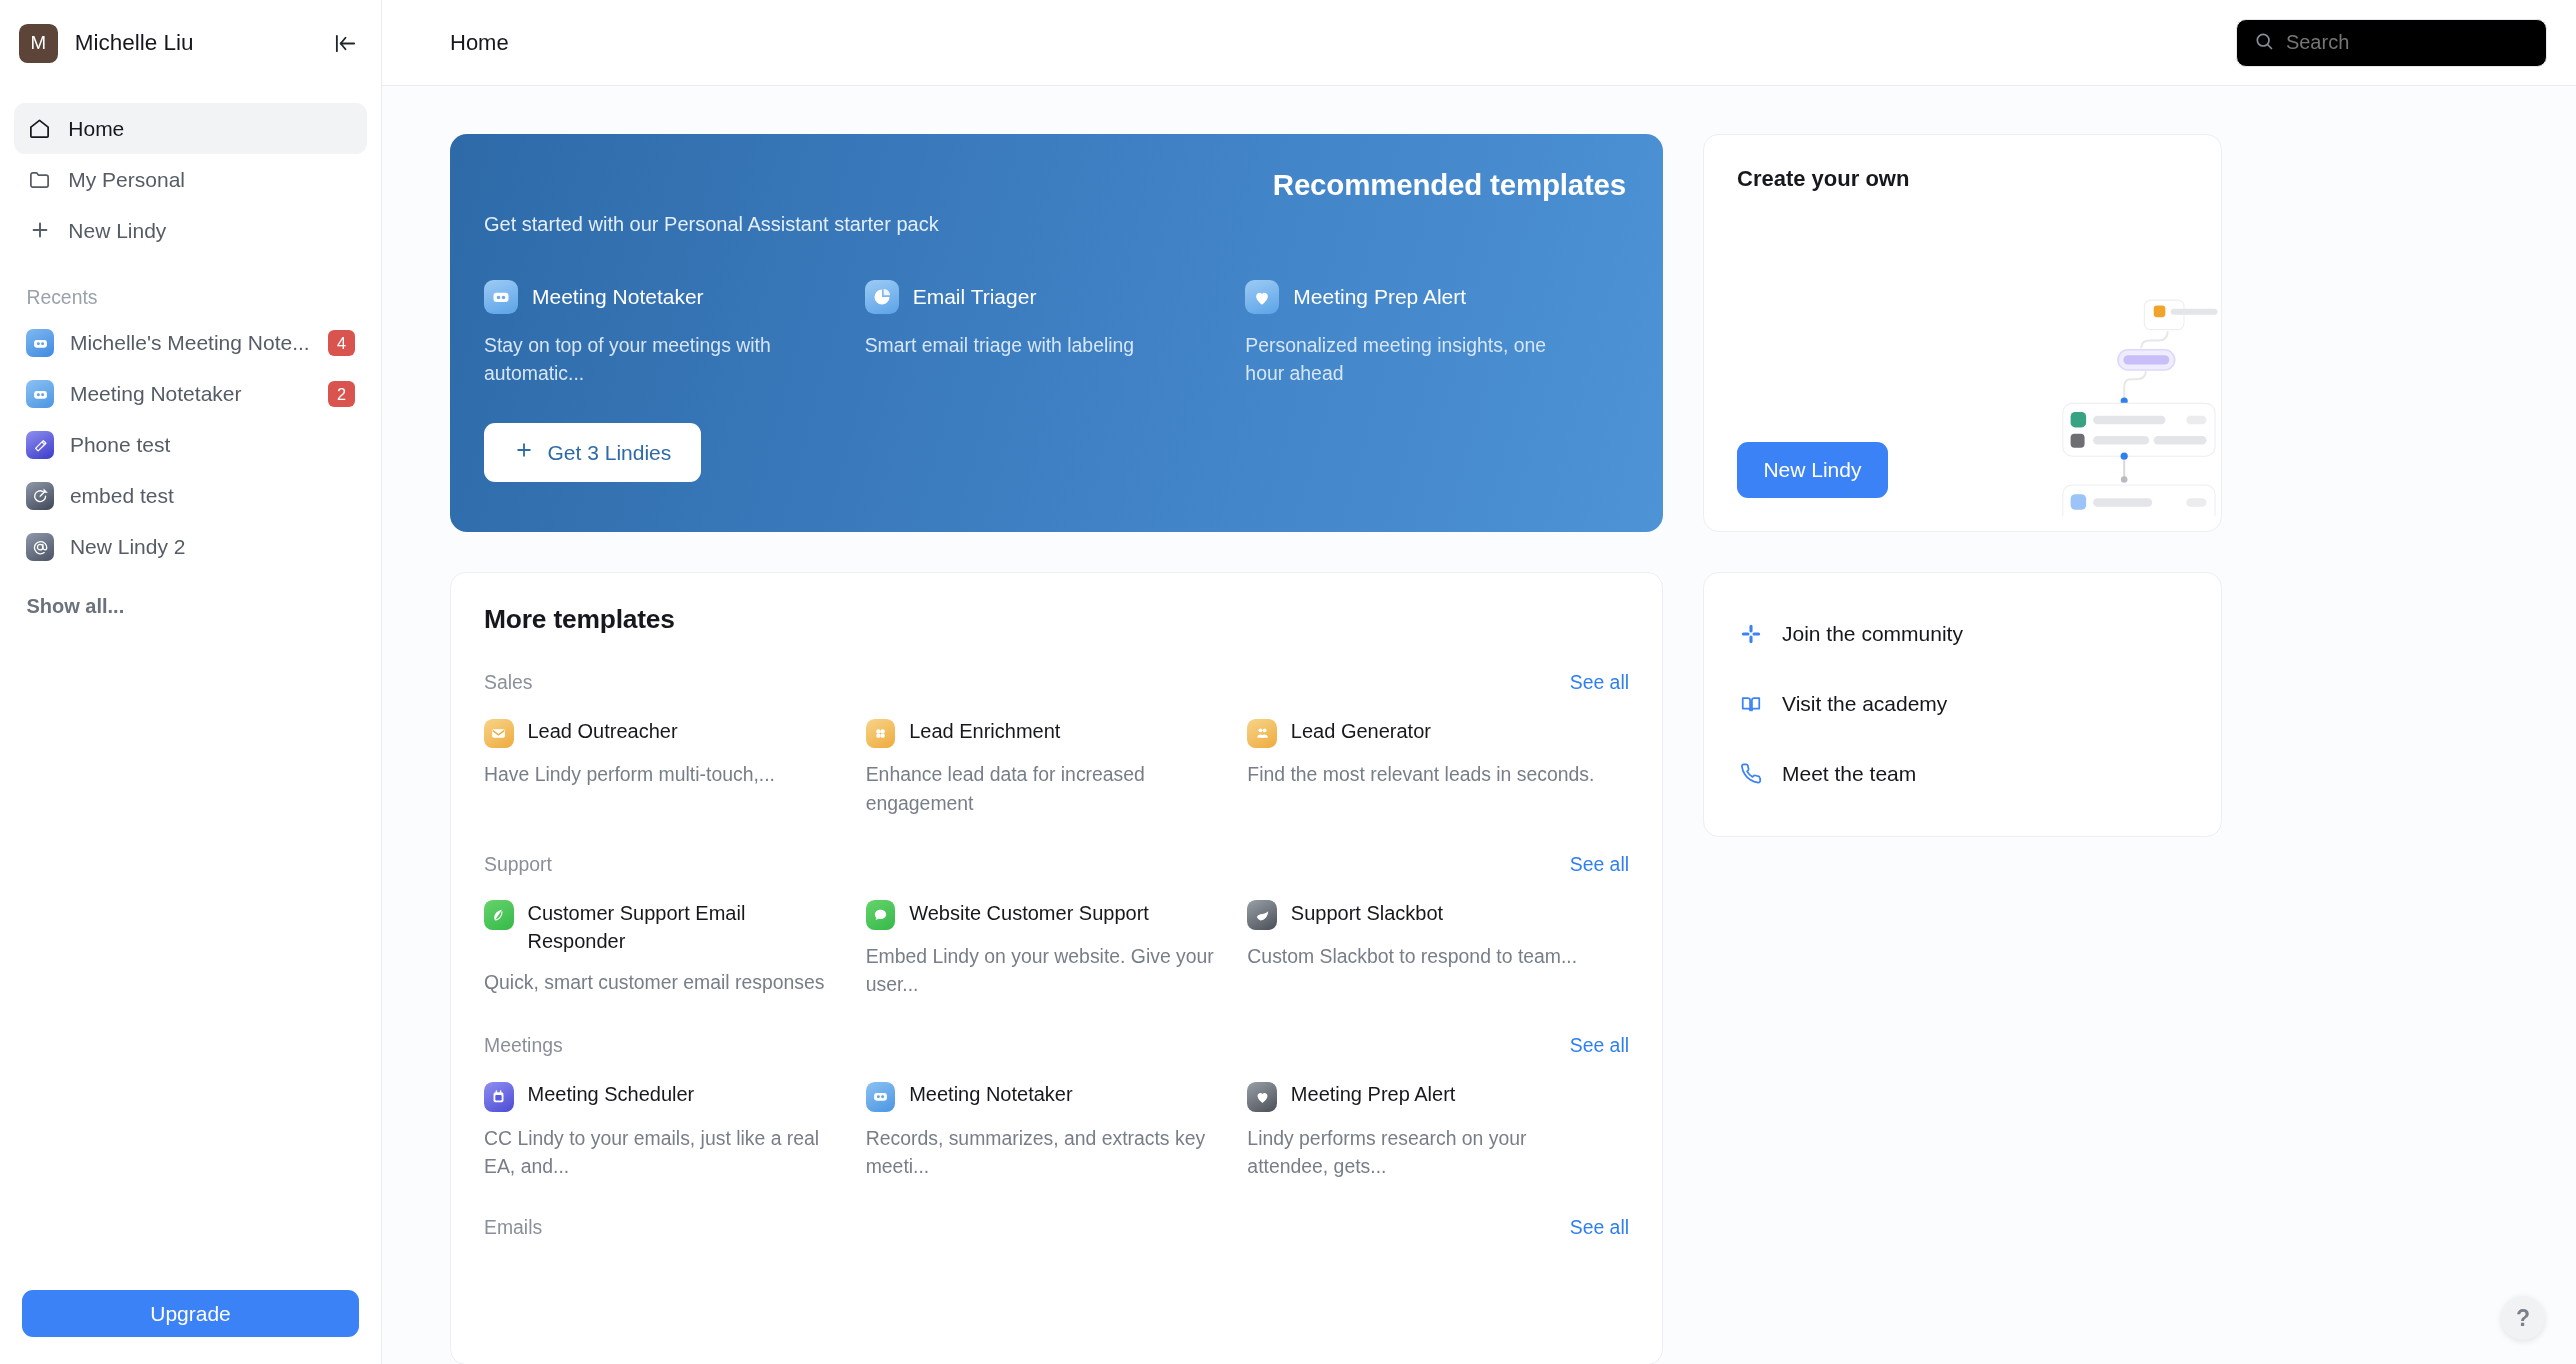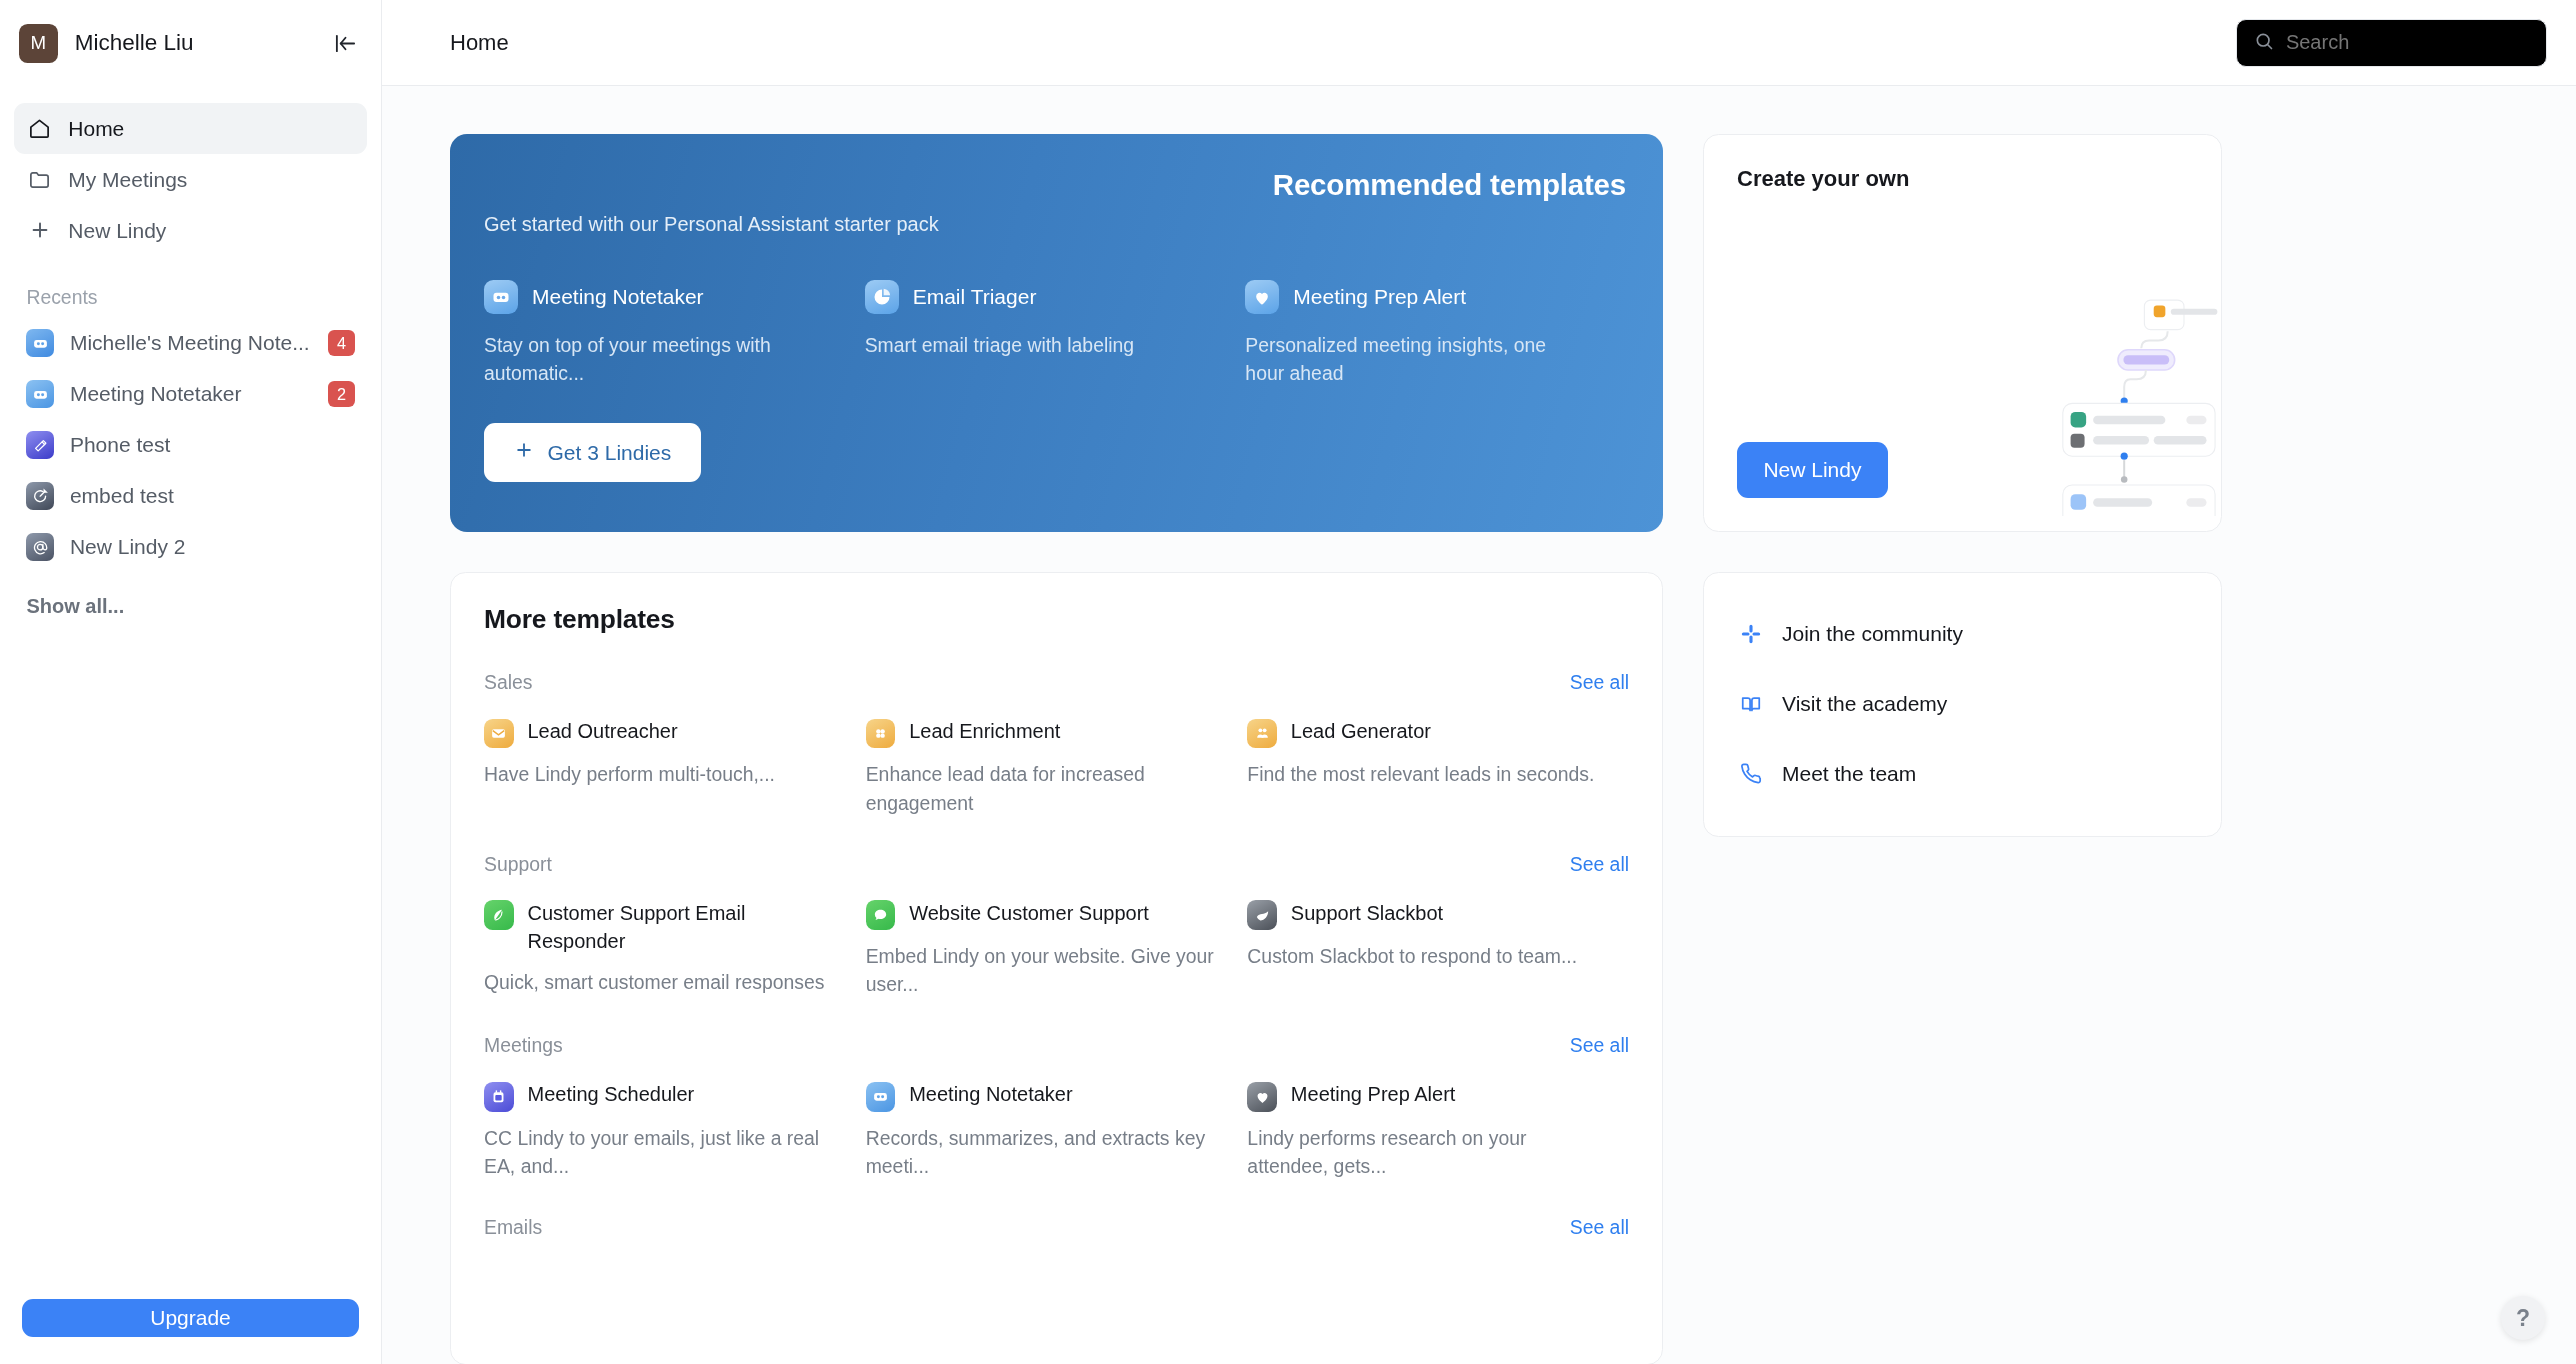"My Meetings" span { text: Meetings -> Personal }
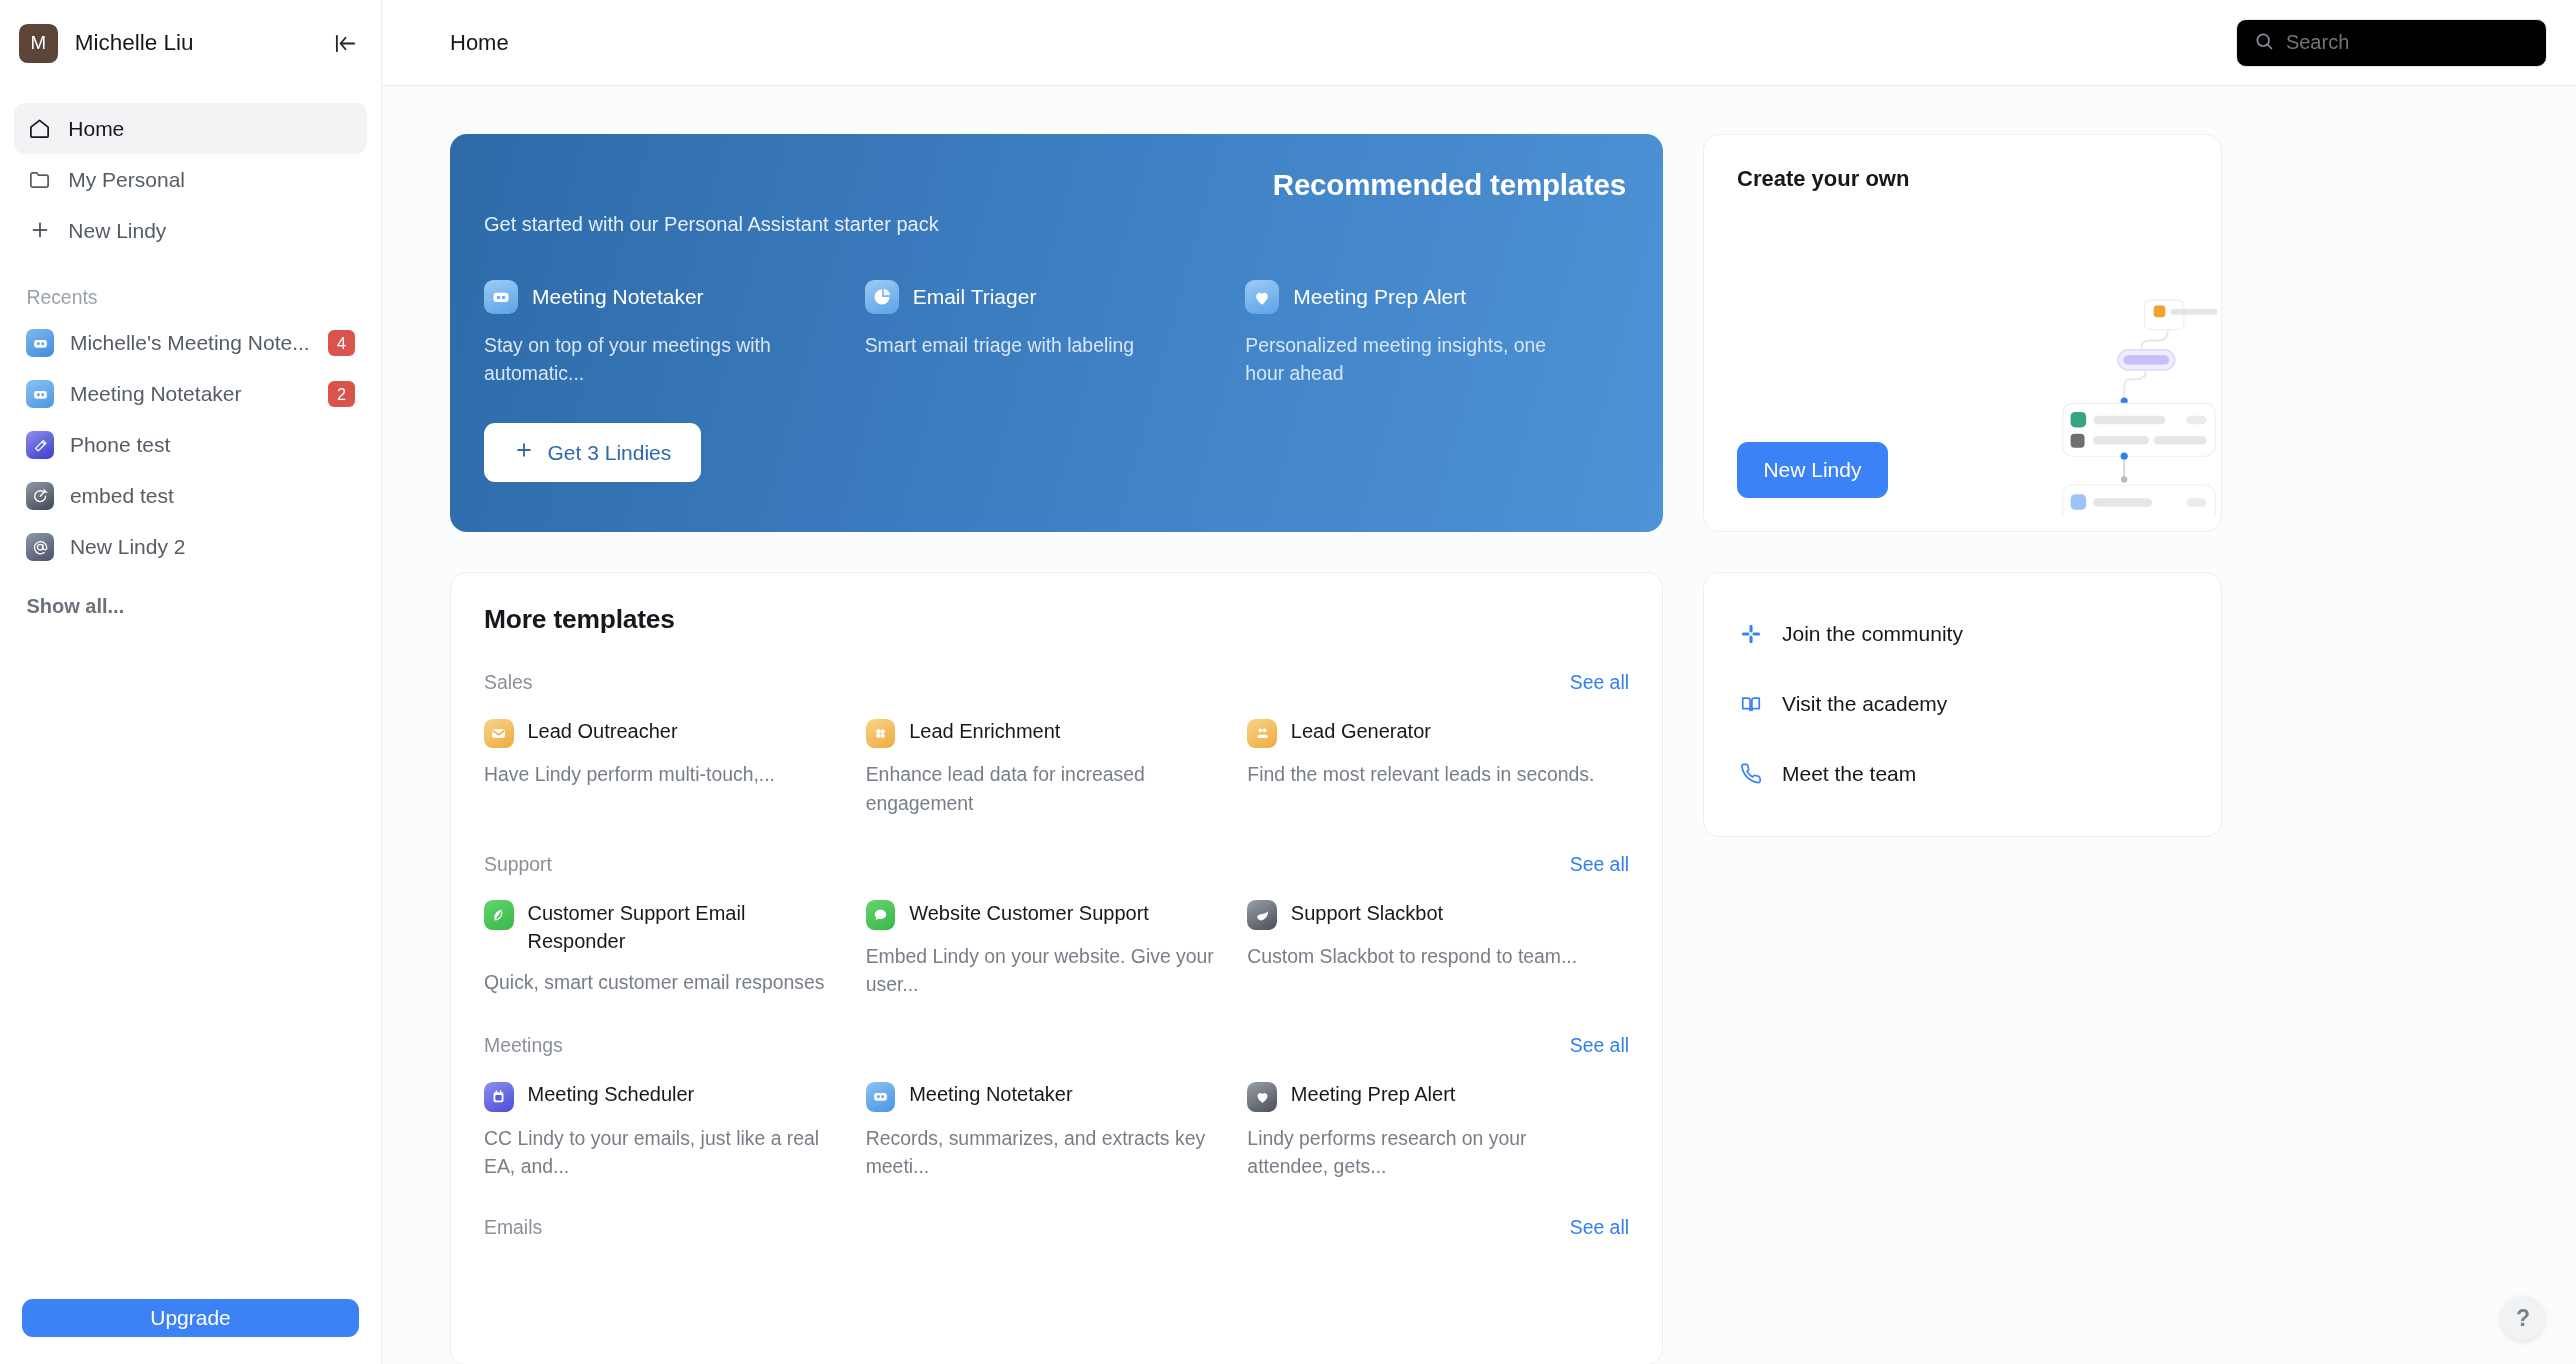"Upgrade" .upgrade-btn { height: 38px -> 47px }
